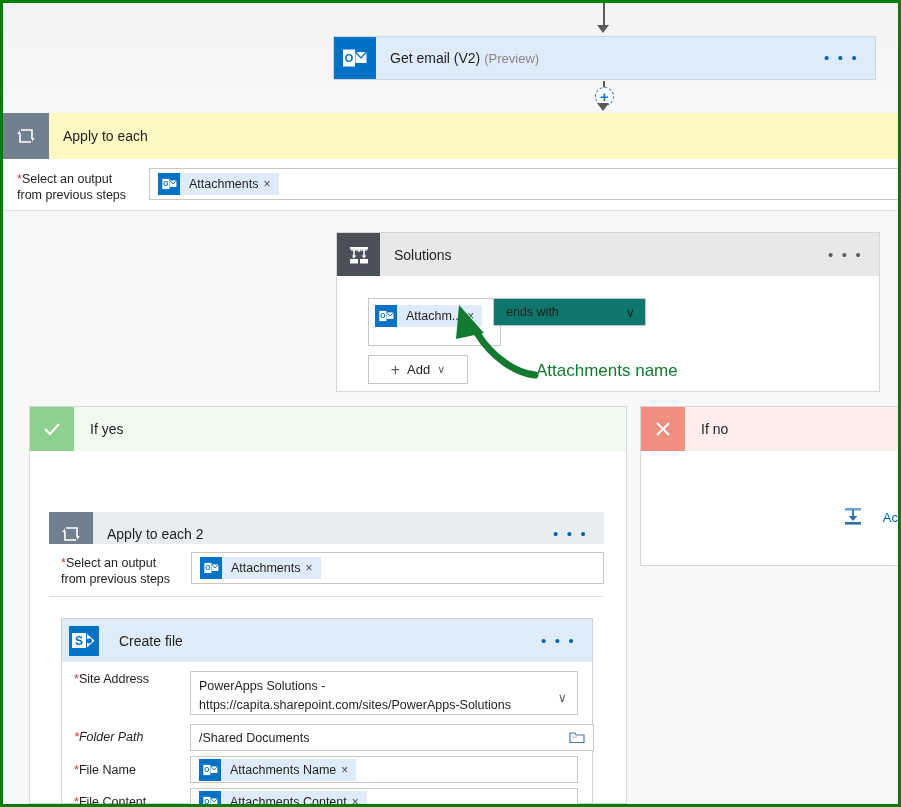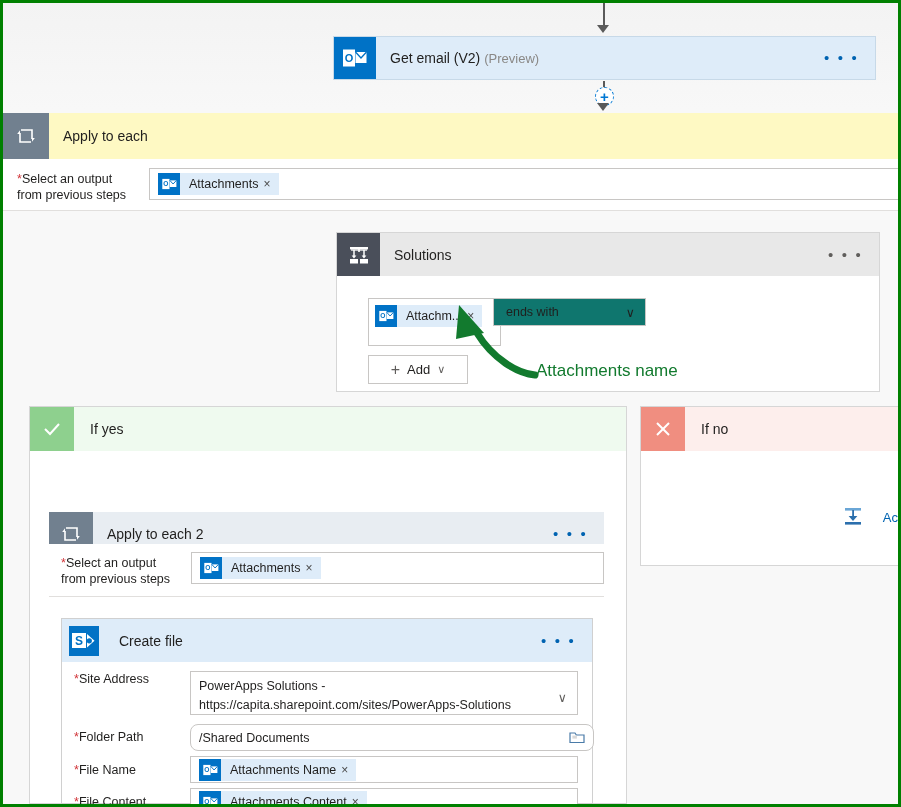"*Folder Path" div.cf-lbl { font-style: none -> italic }
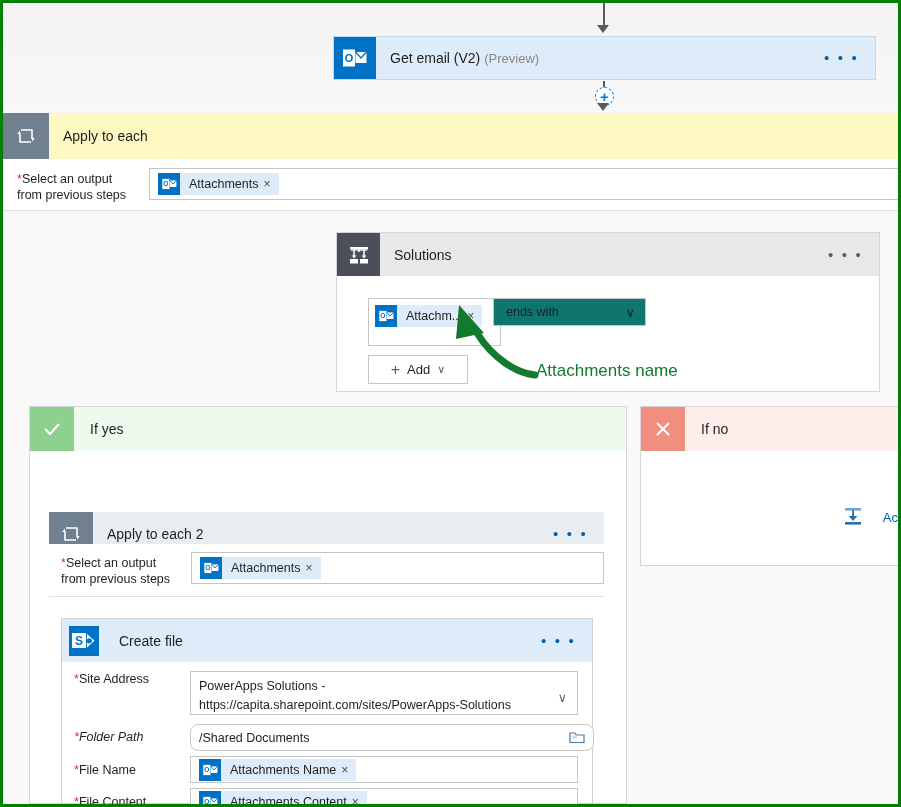"/Shared Documents" div.cf-ctl { border-radius: 8px -> none }
